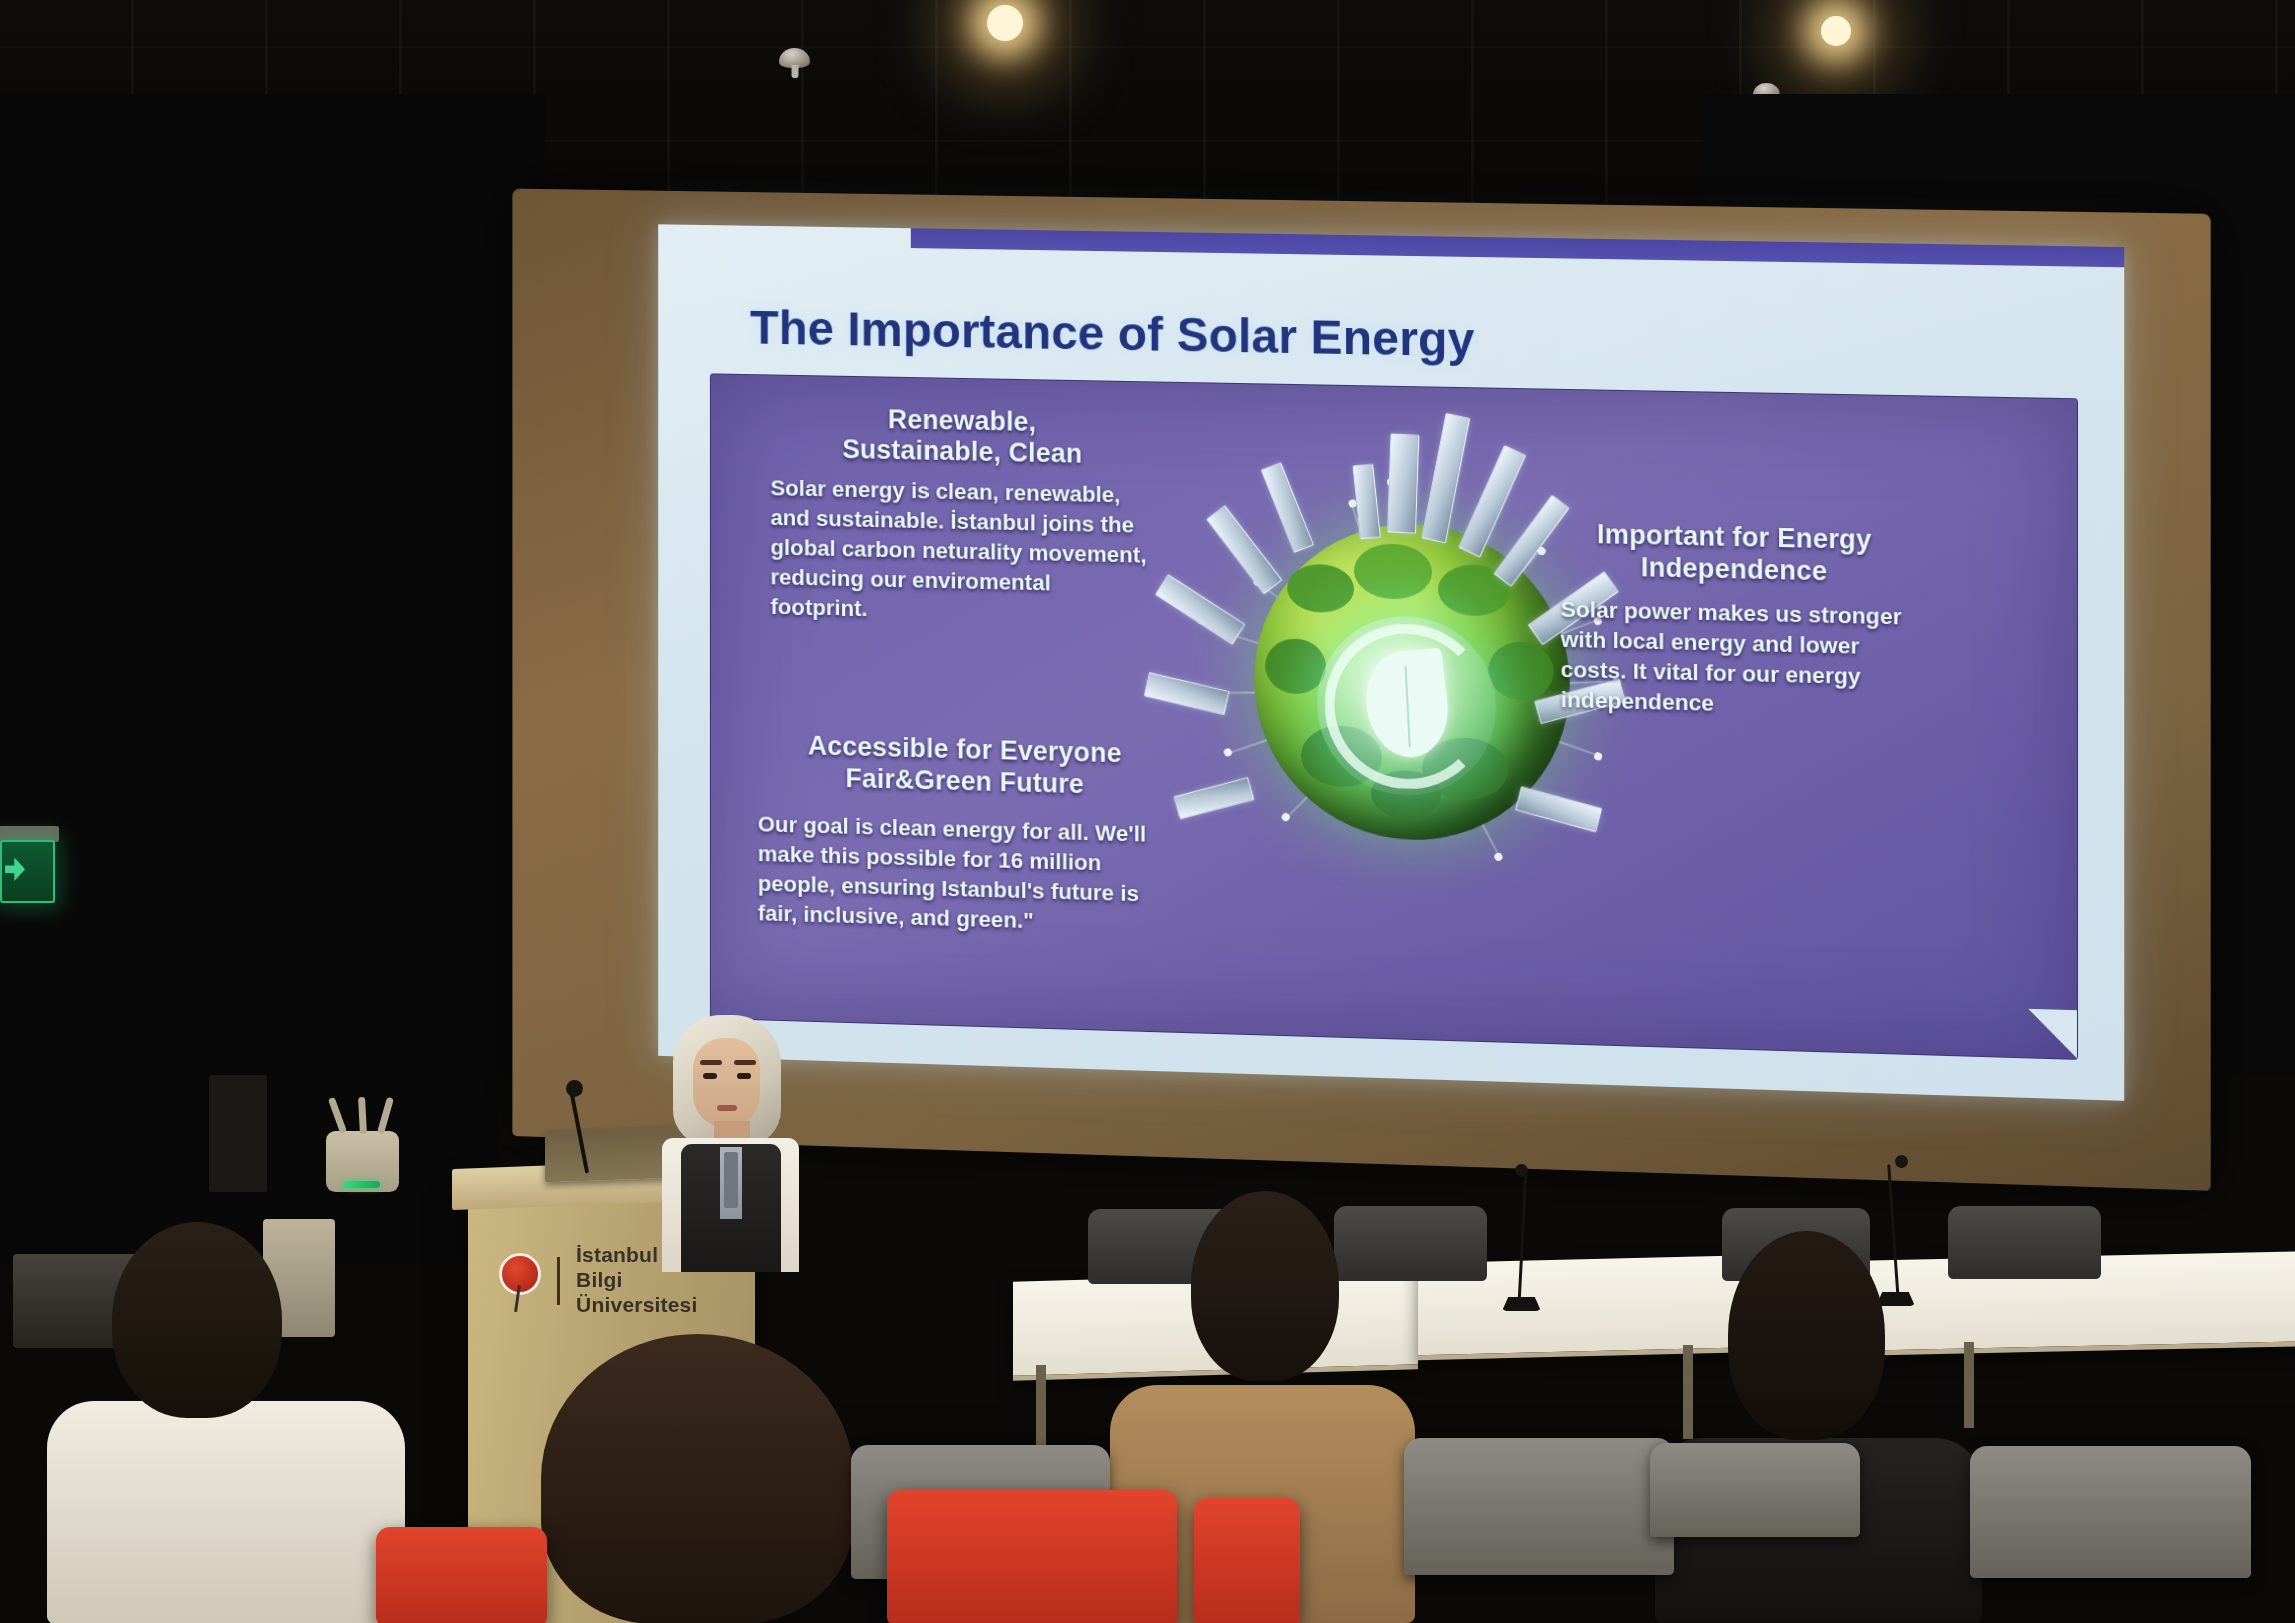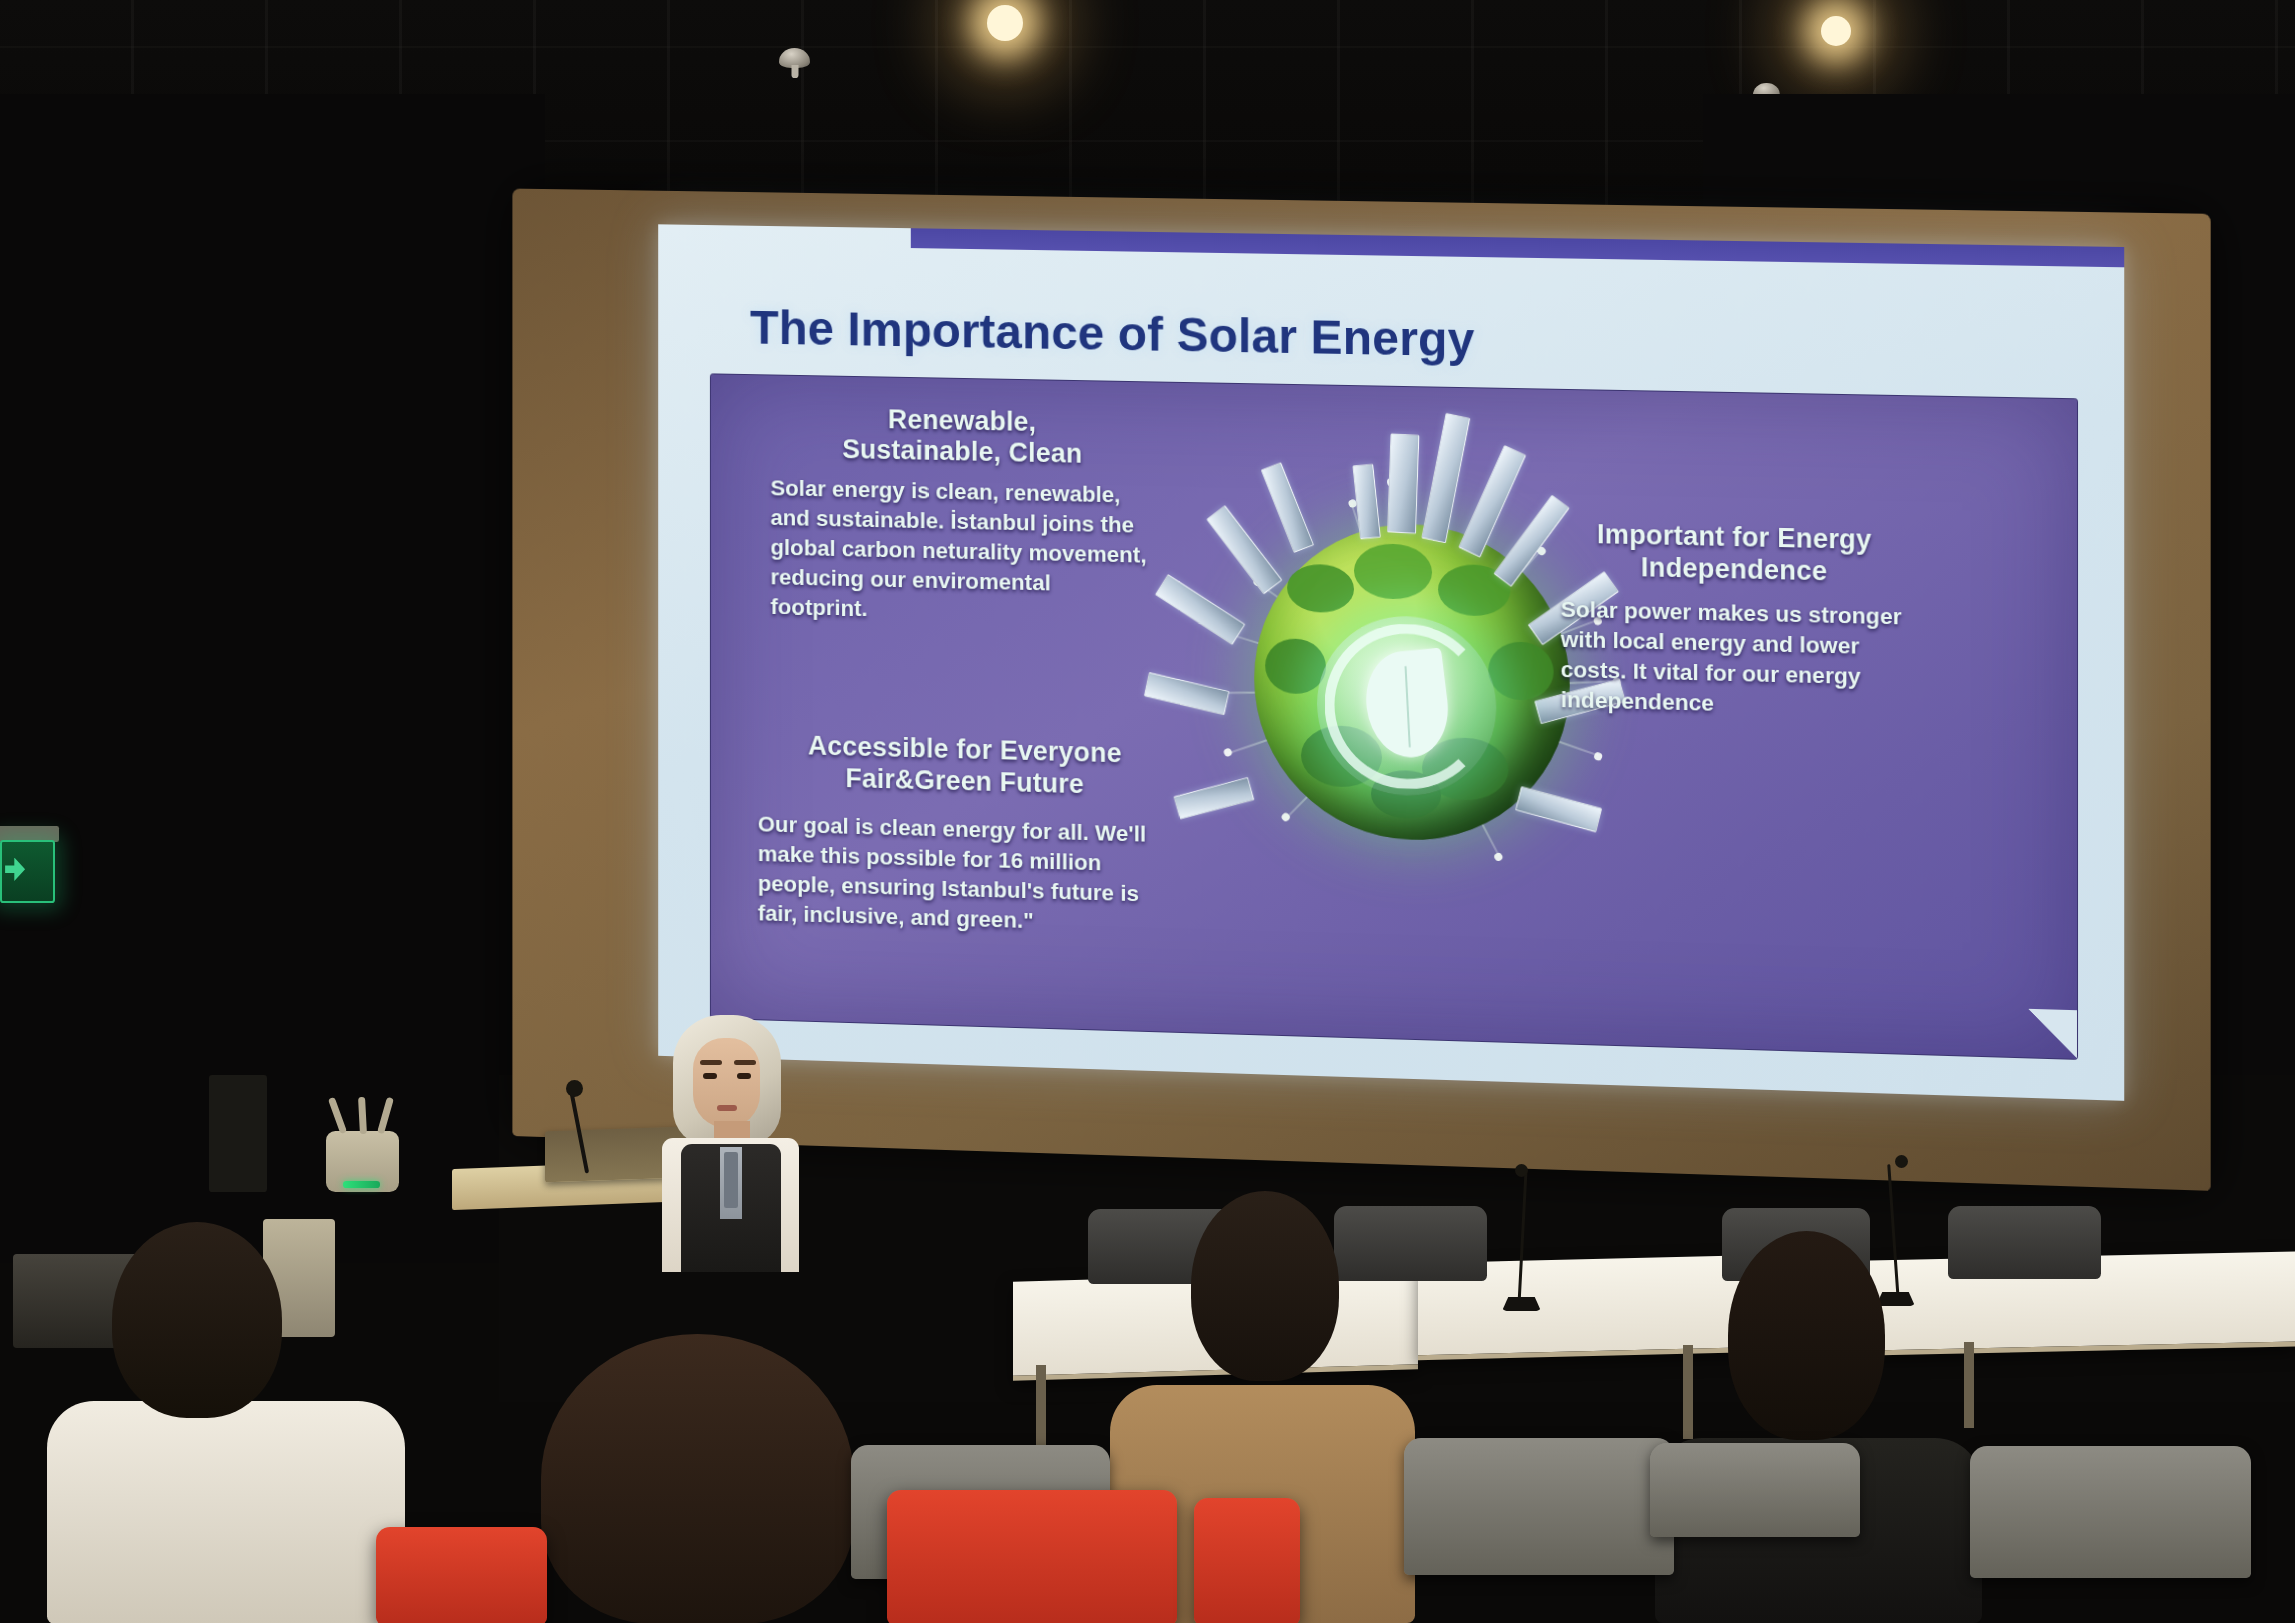"İstanbul" div.podium { html: none -> <div> <div> <div> <div></div> <div></div> </div> <div></div> <div> <div>İstanbul</div> <div>Bilgi Üniversitesi</div> </div> </div> </div> }
